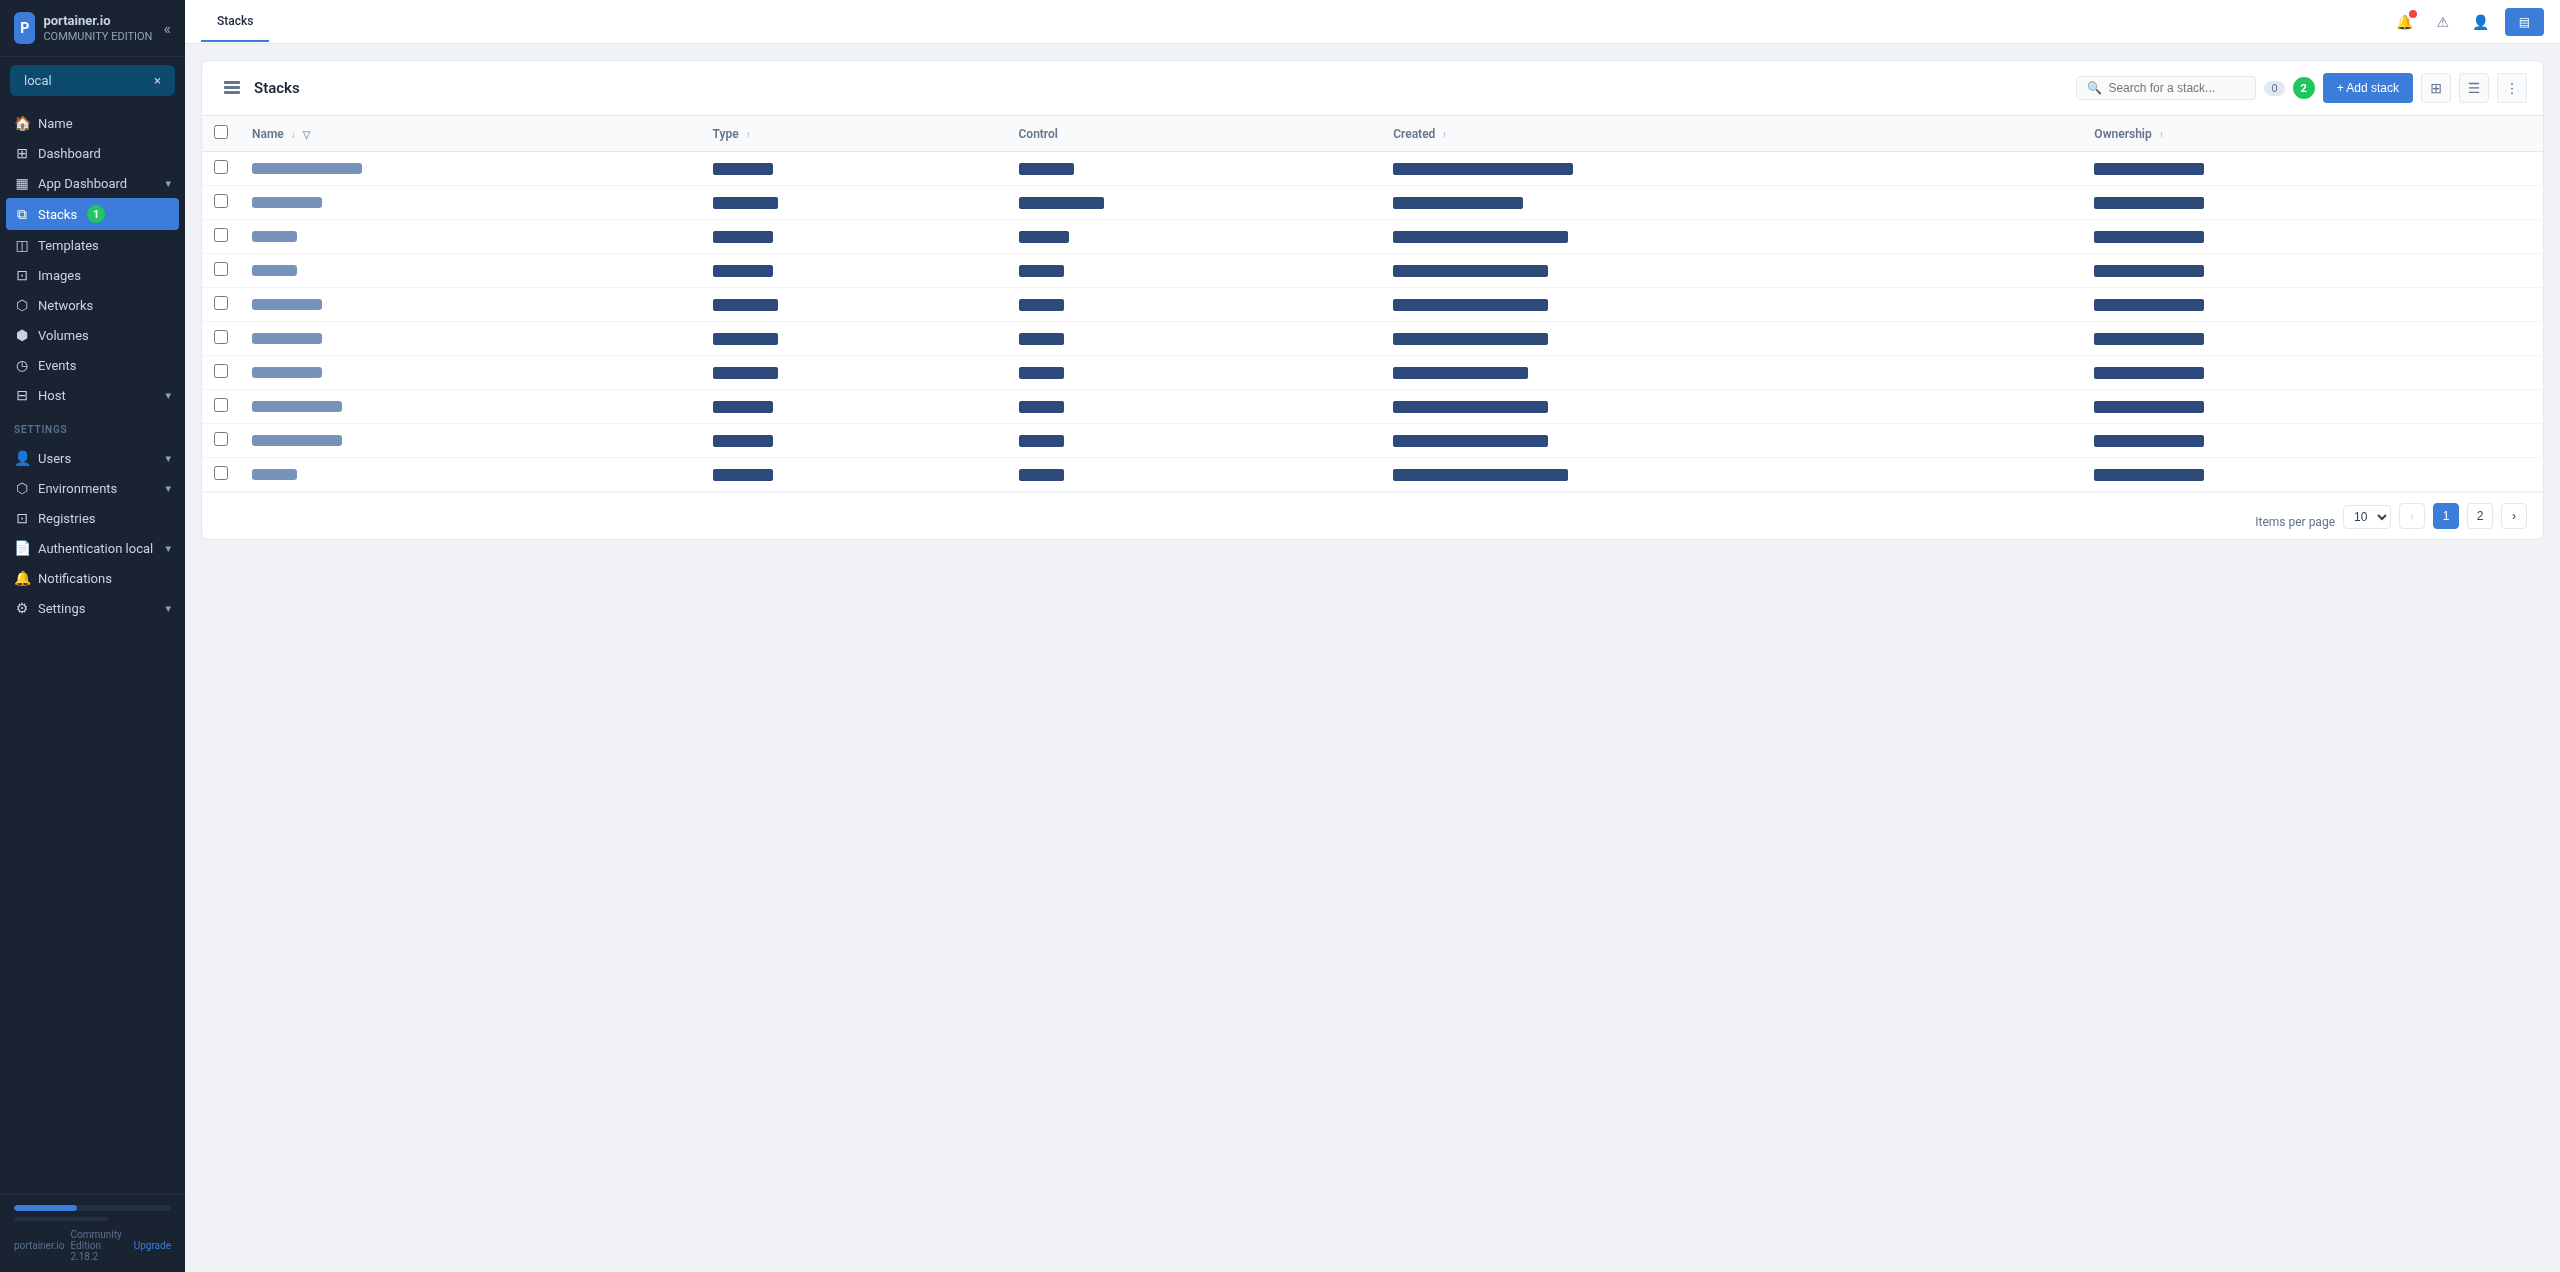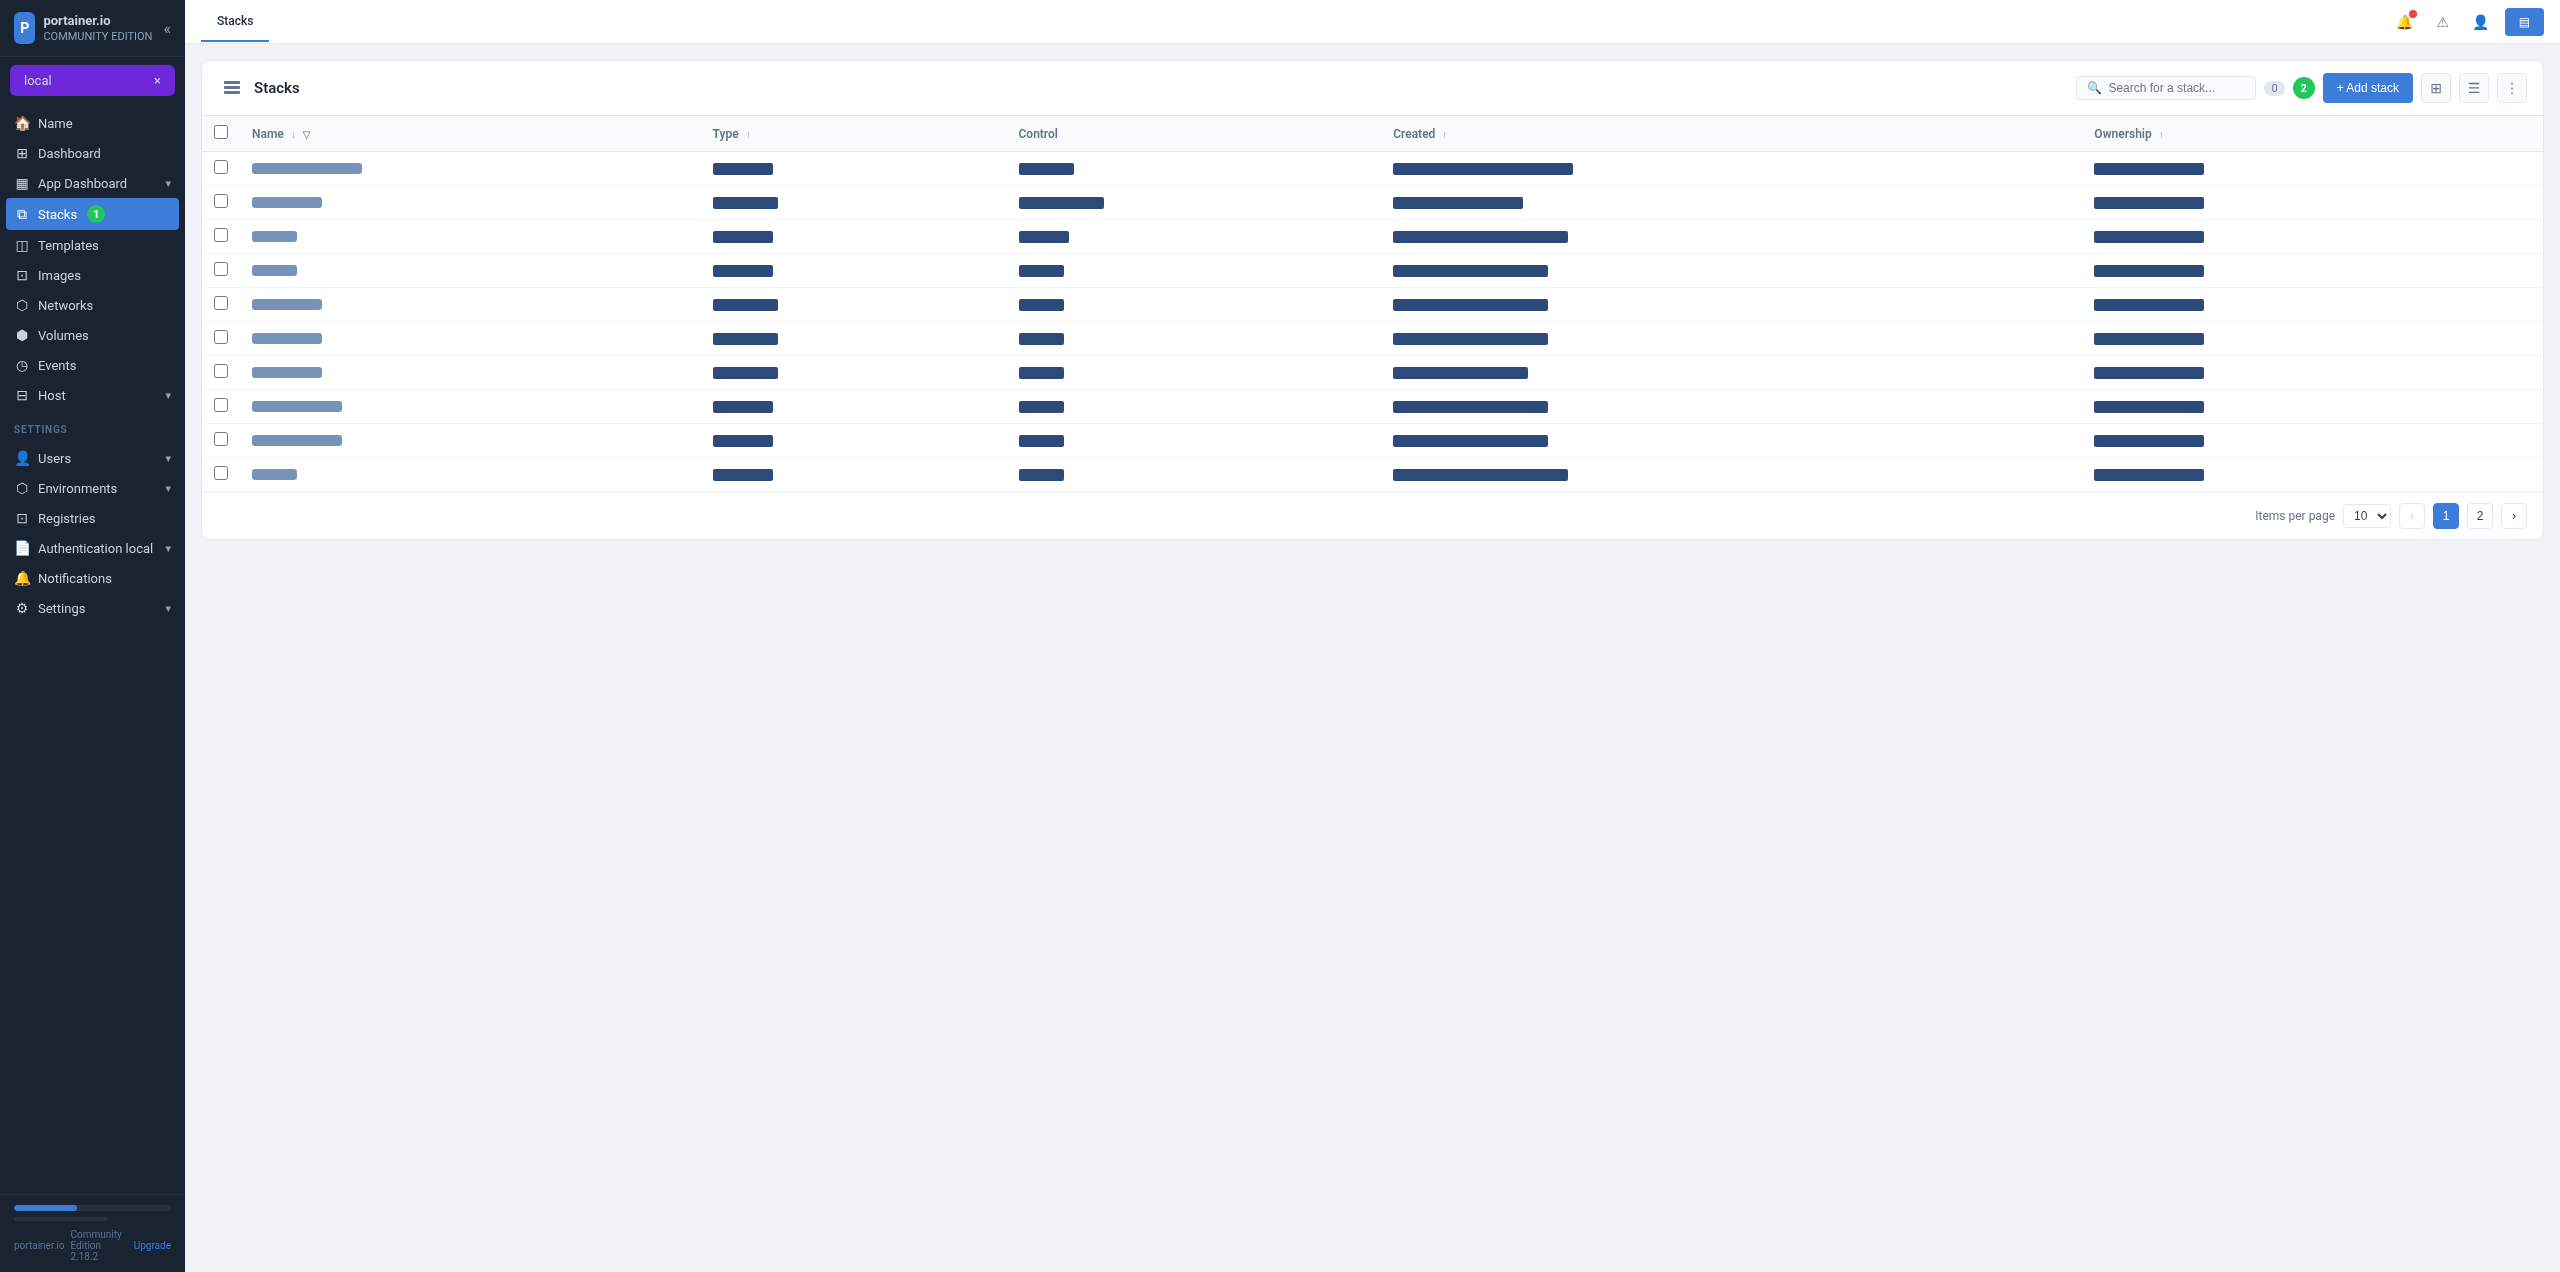"local" .env-badge { background: #6d28d9 -> #0c4a6e }
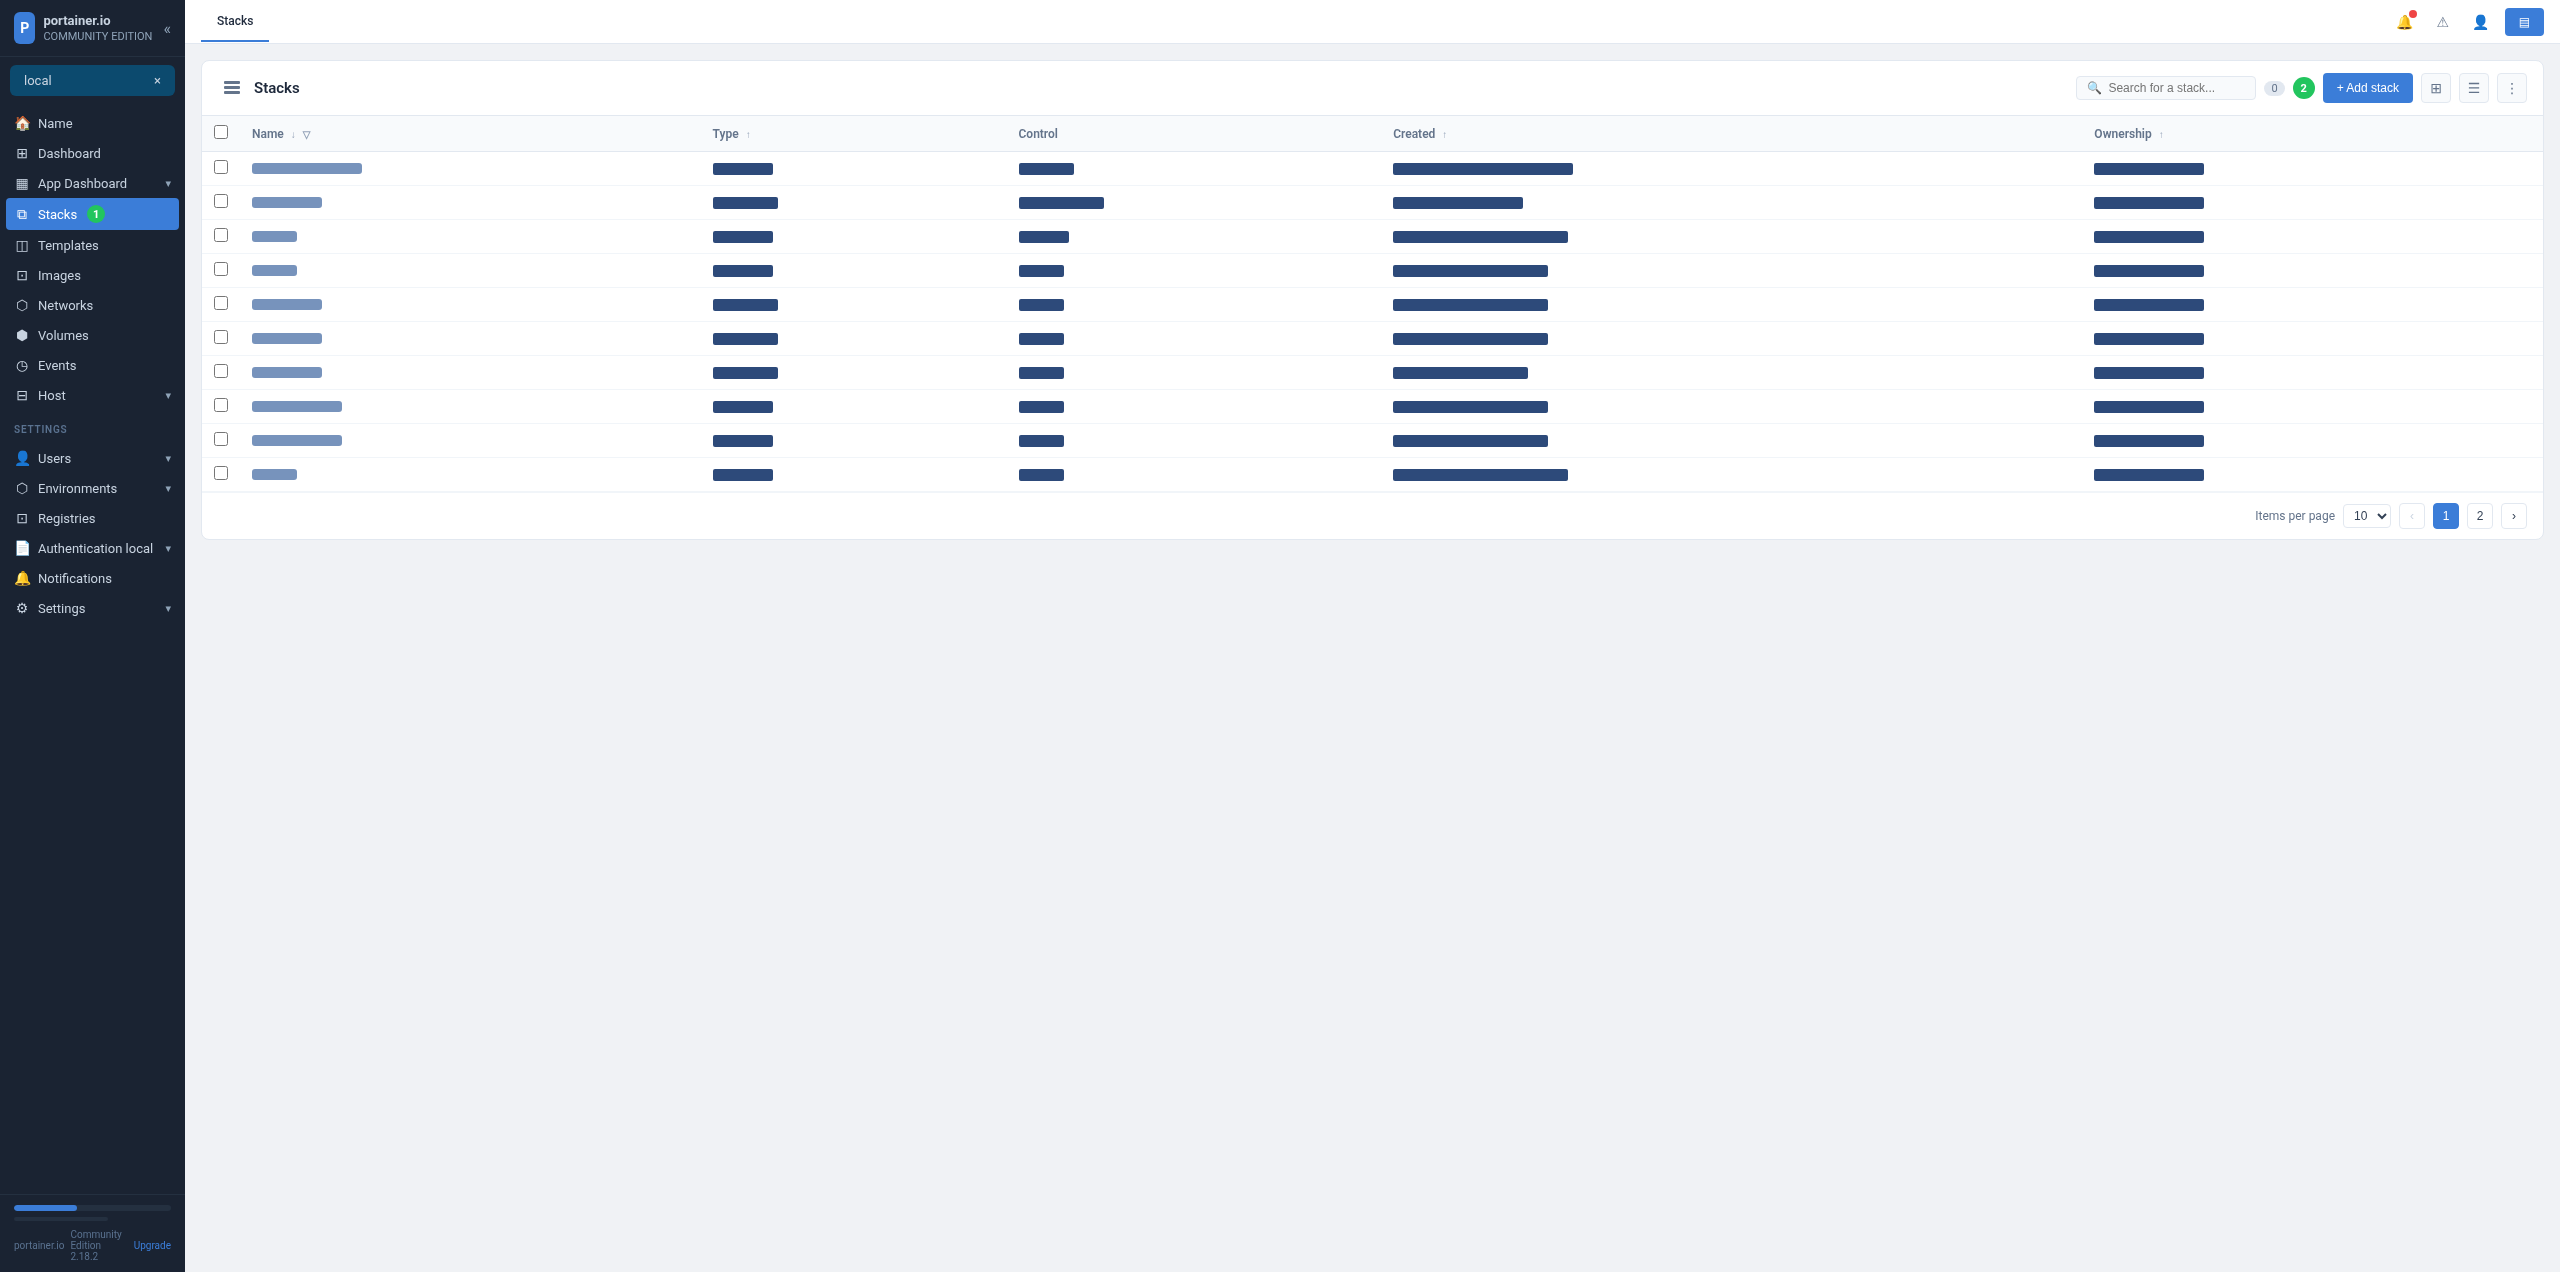"Items per page" .pagination { align-items: center -> flex-end }
